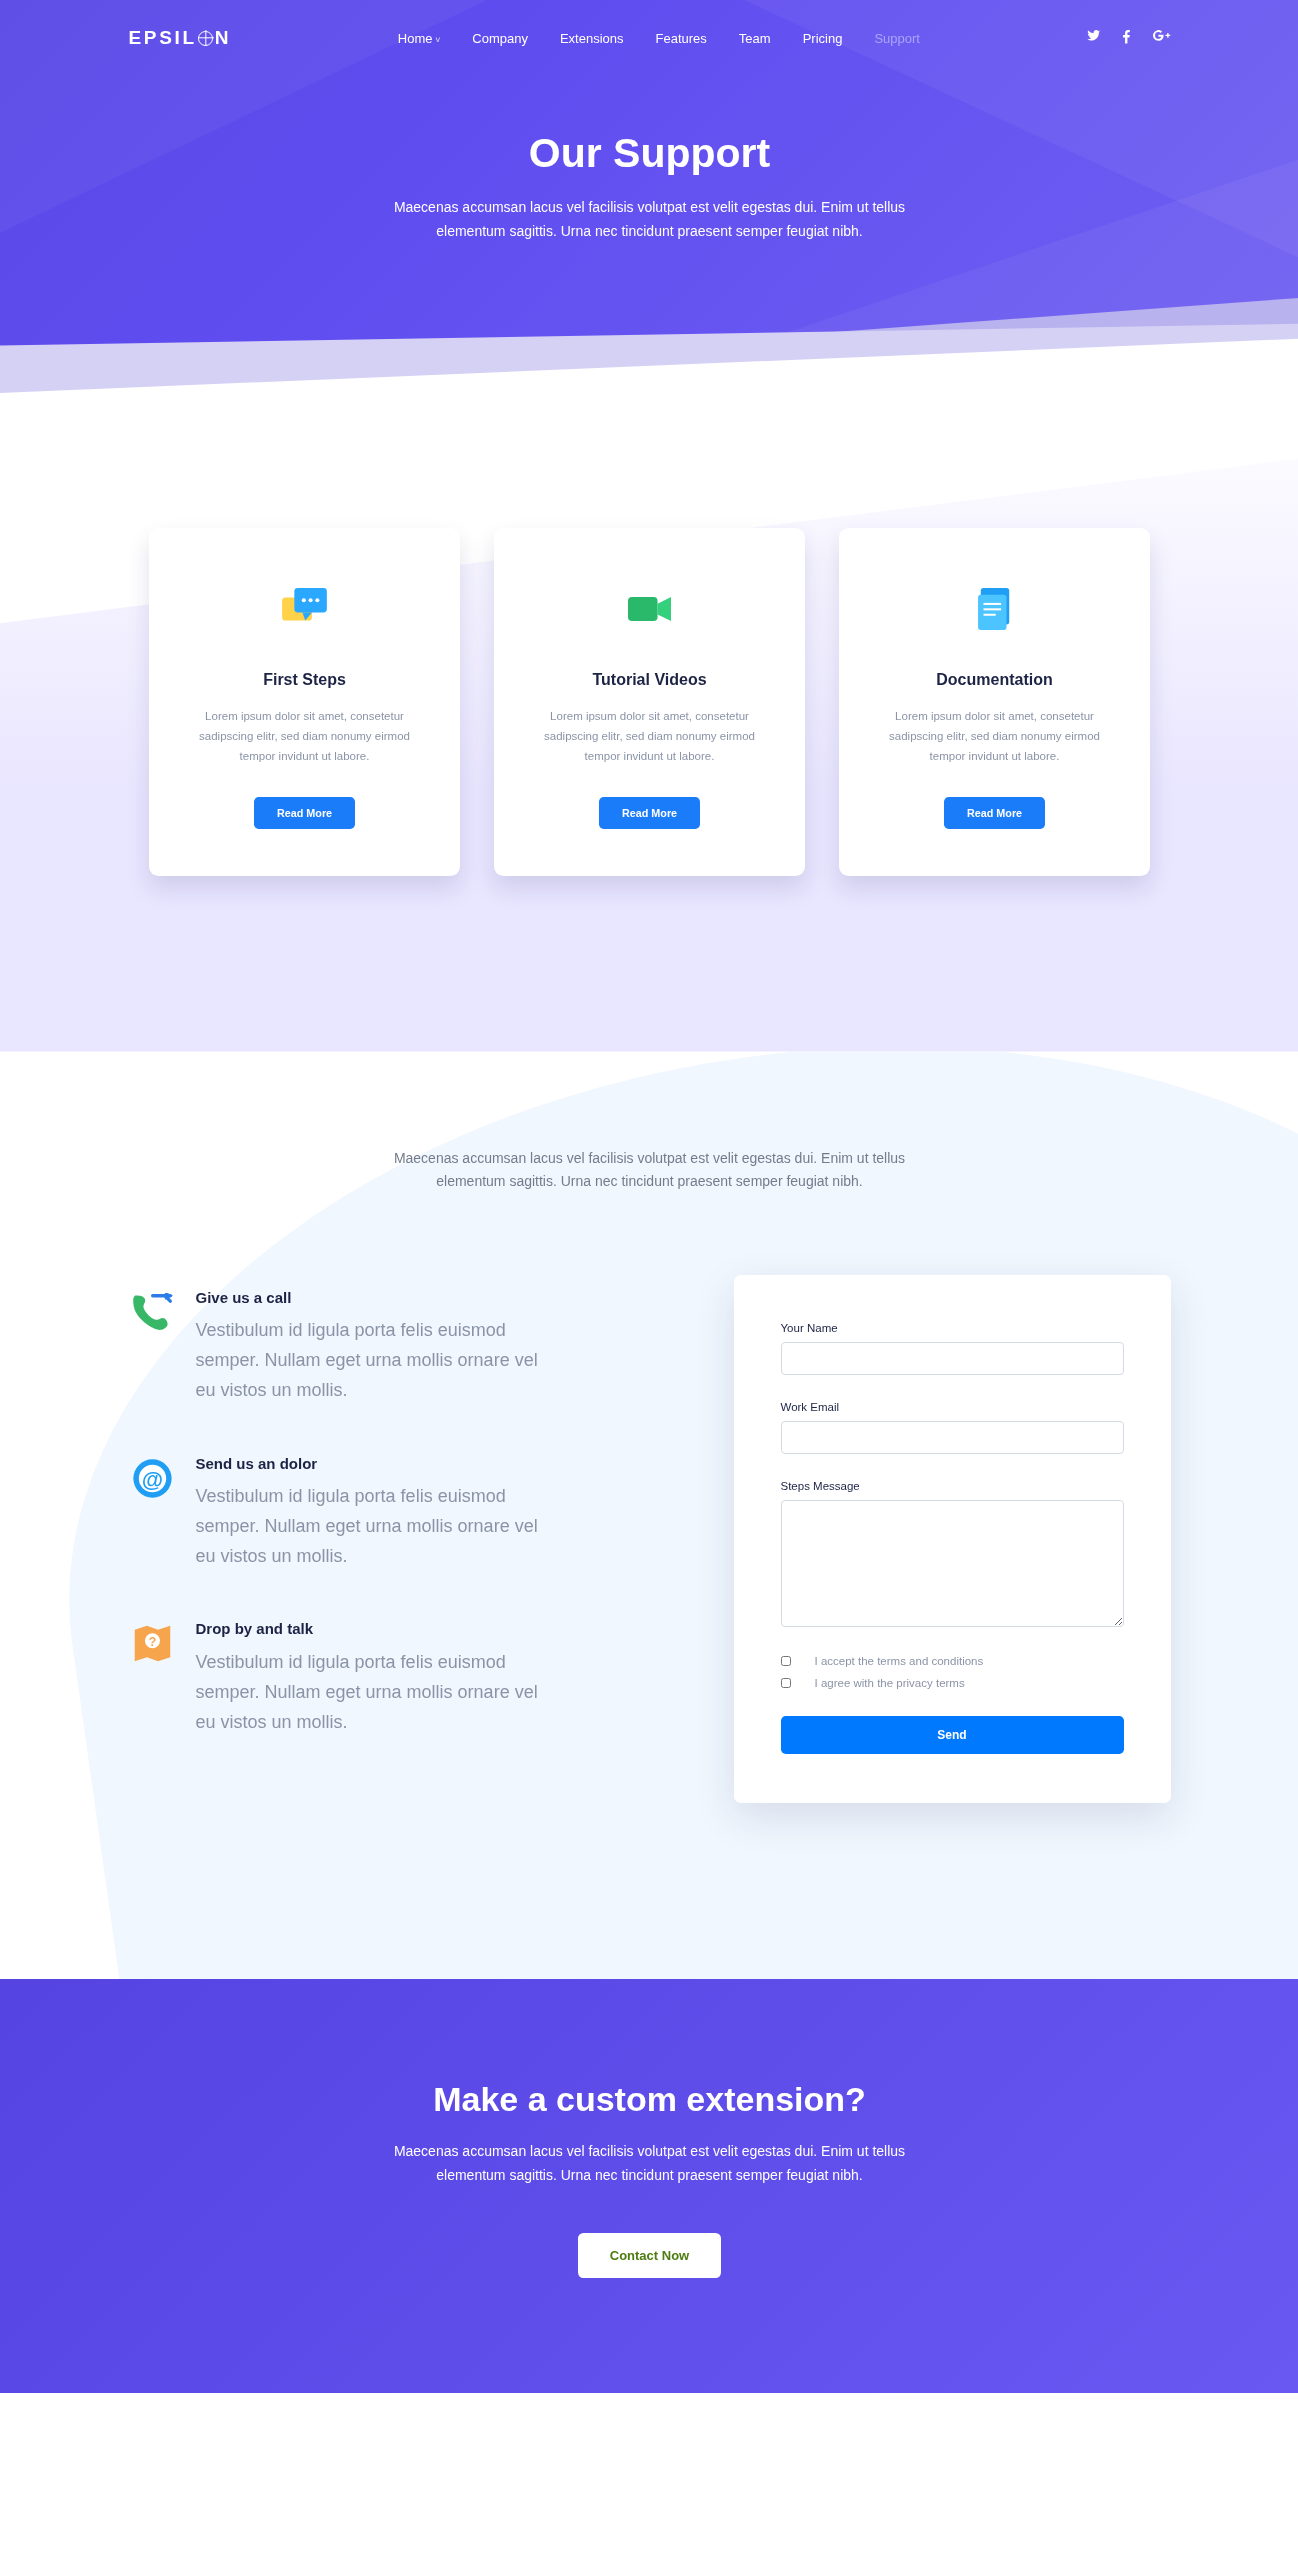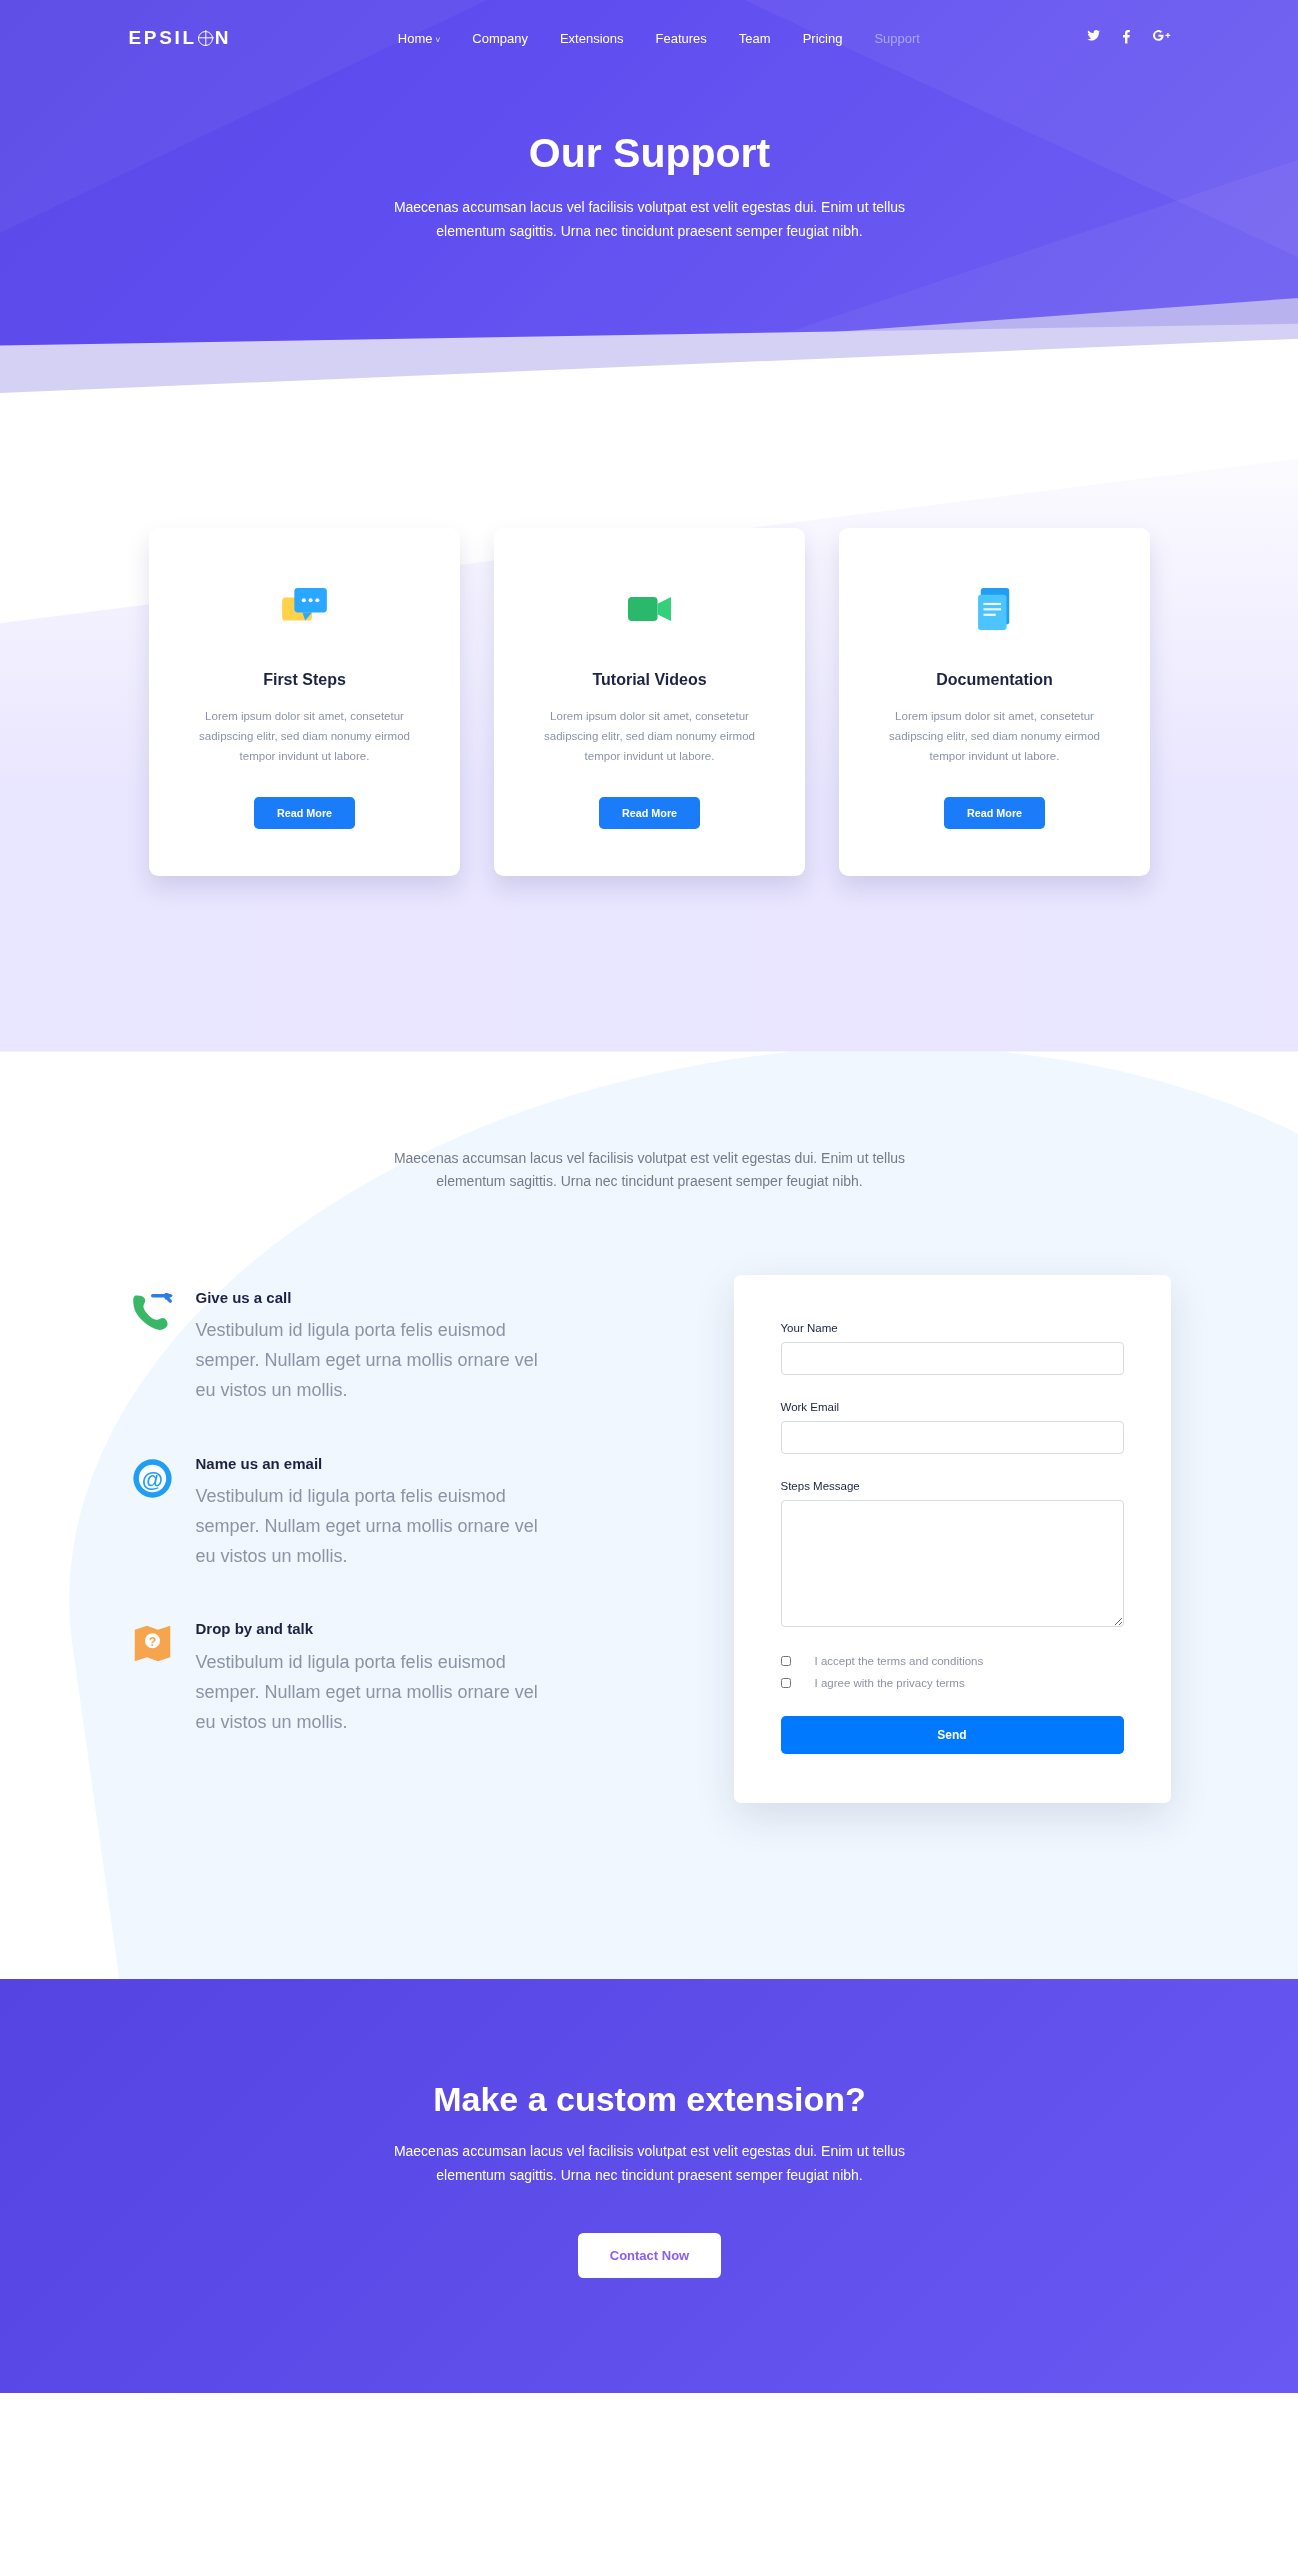"Name us an email" h4 { text: Name us an email -> Send us an dolor }
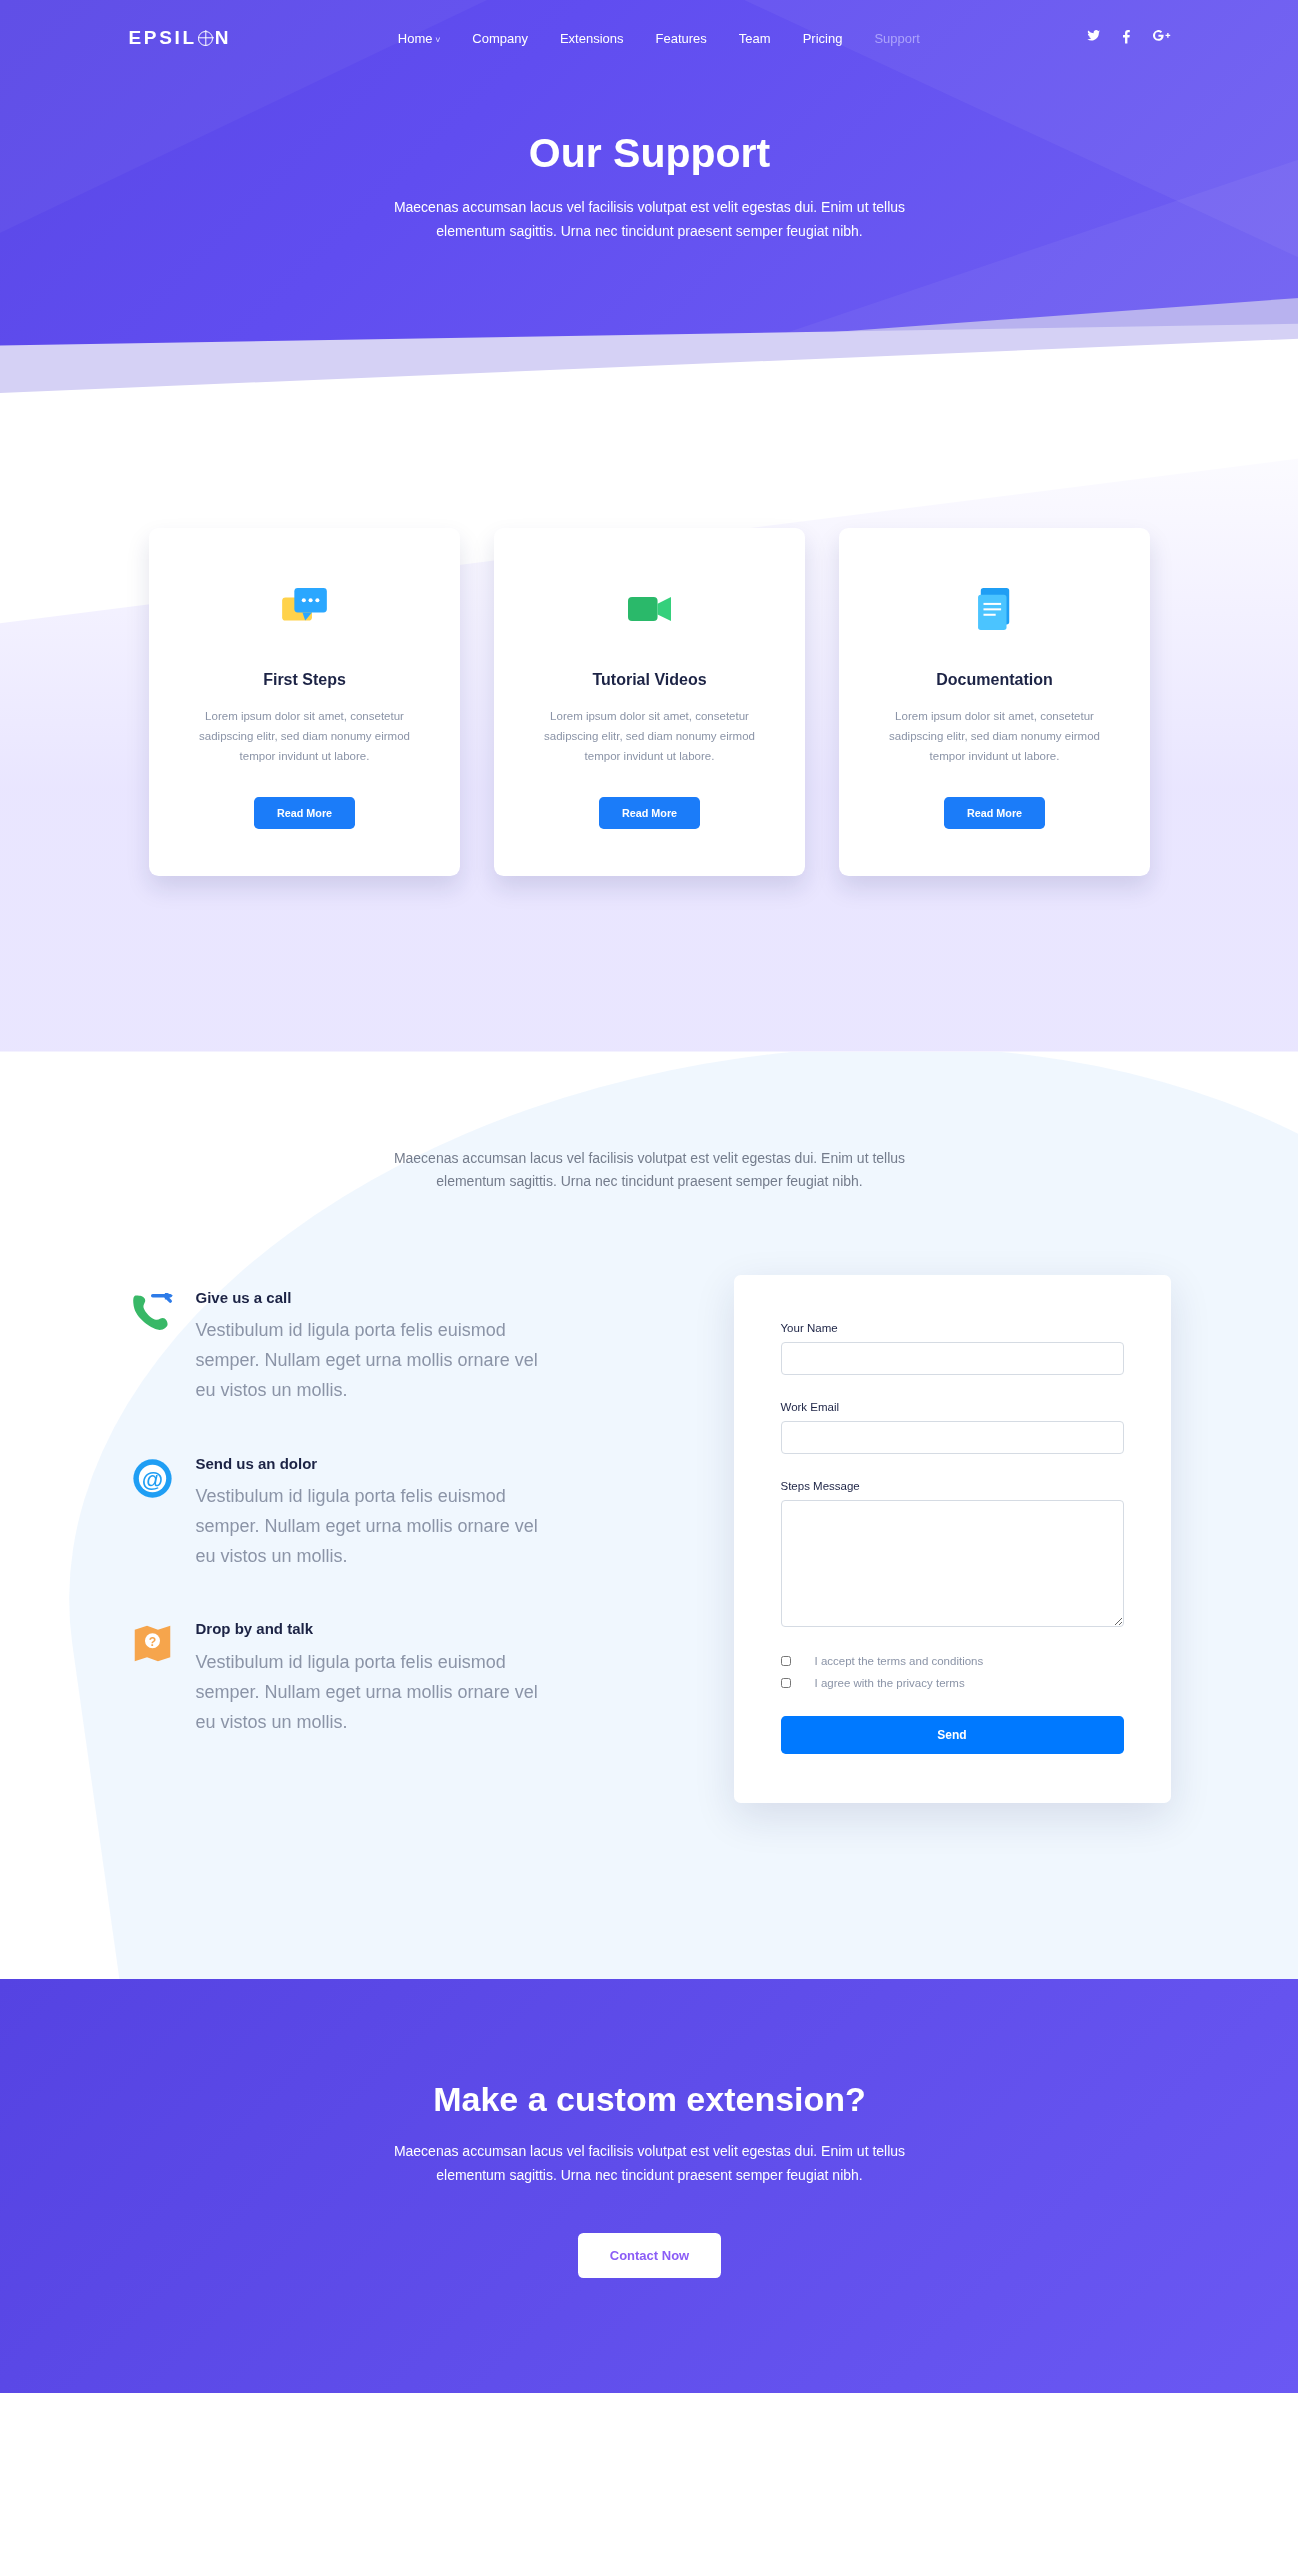"Contact Now" .cta-section .cta-btn { color: #8b5cf6 -> #4d7c0f }
